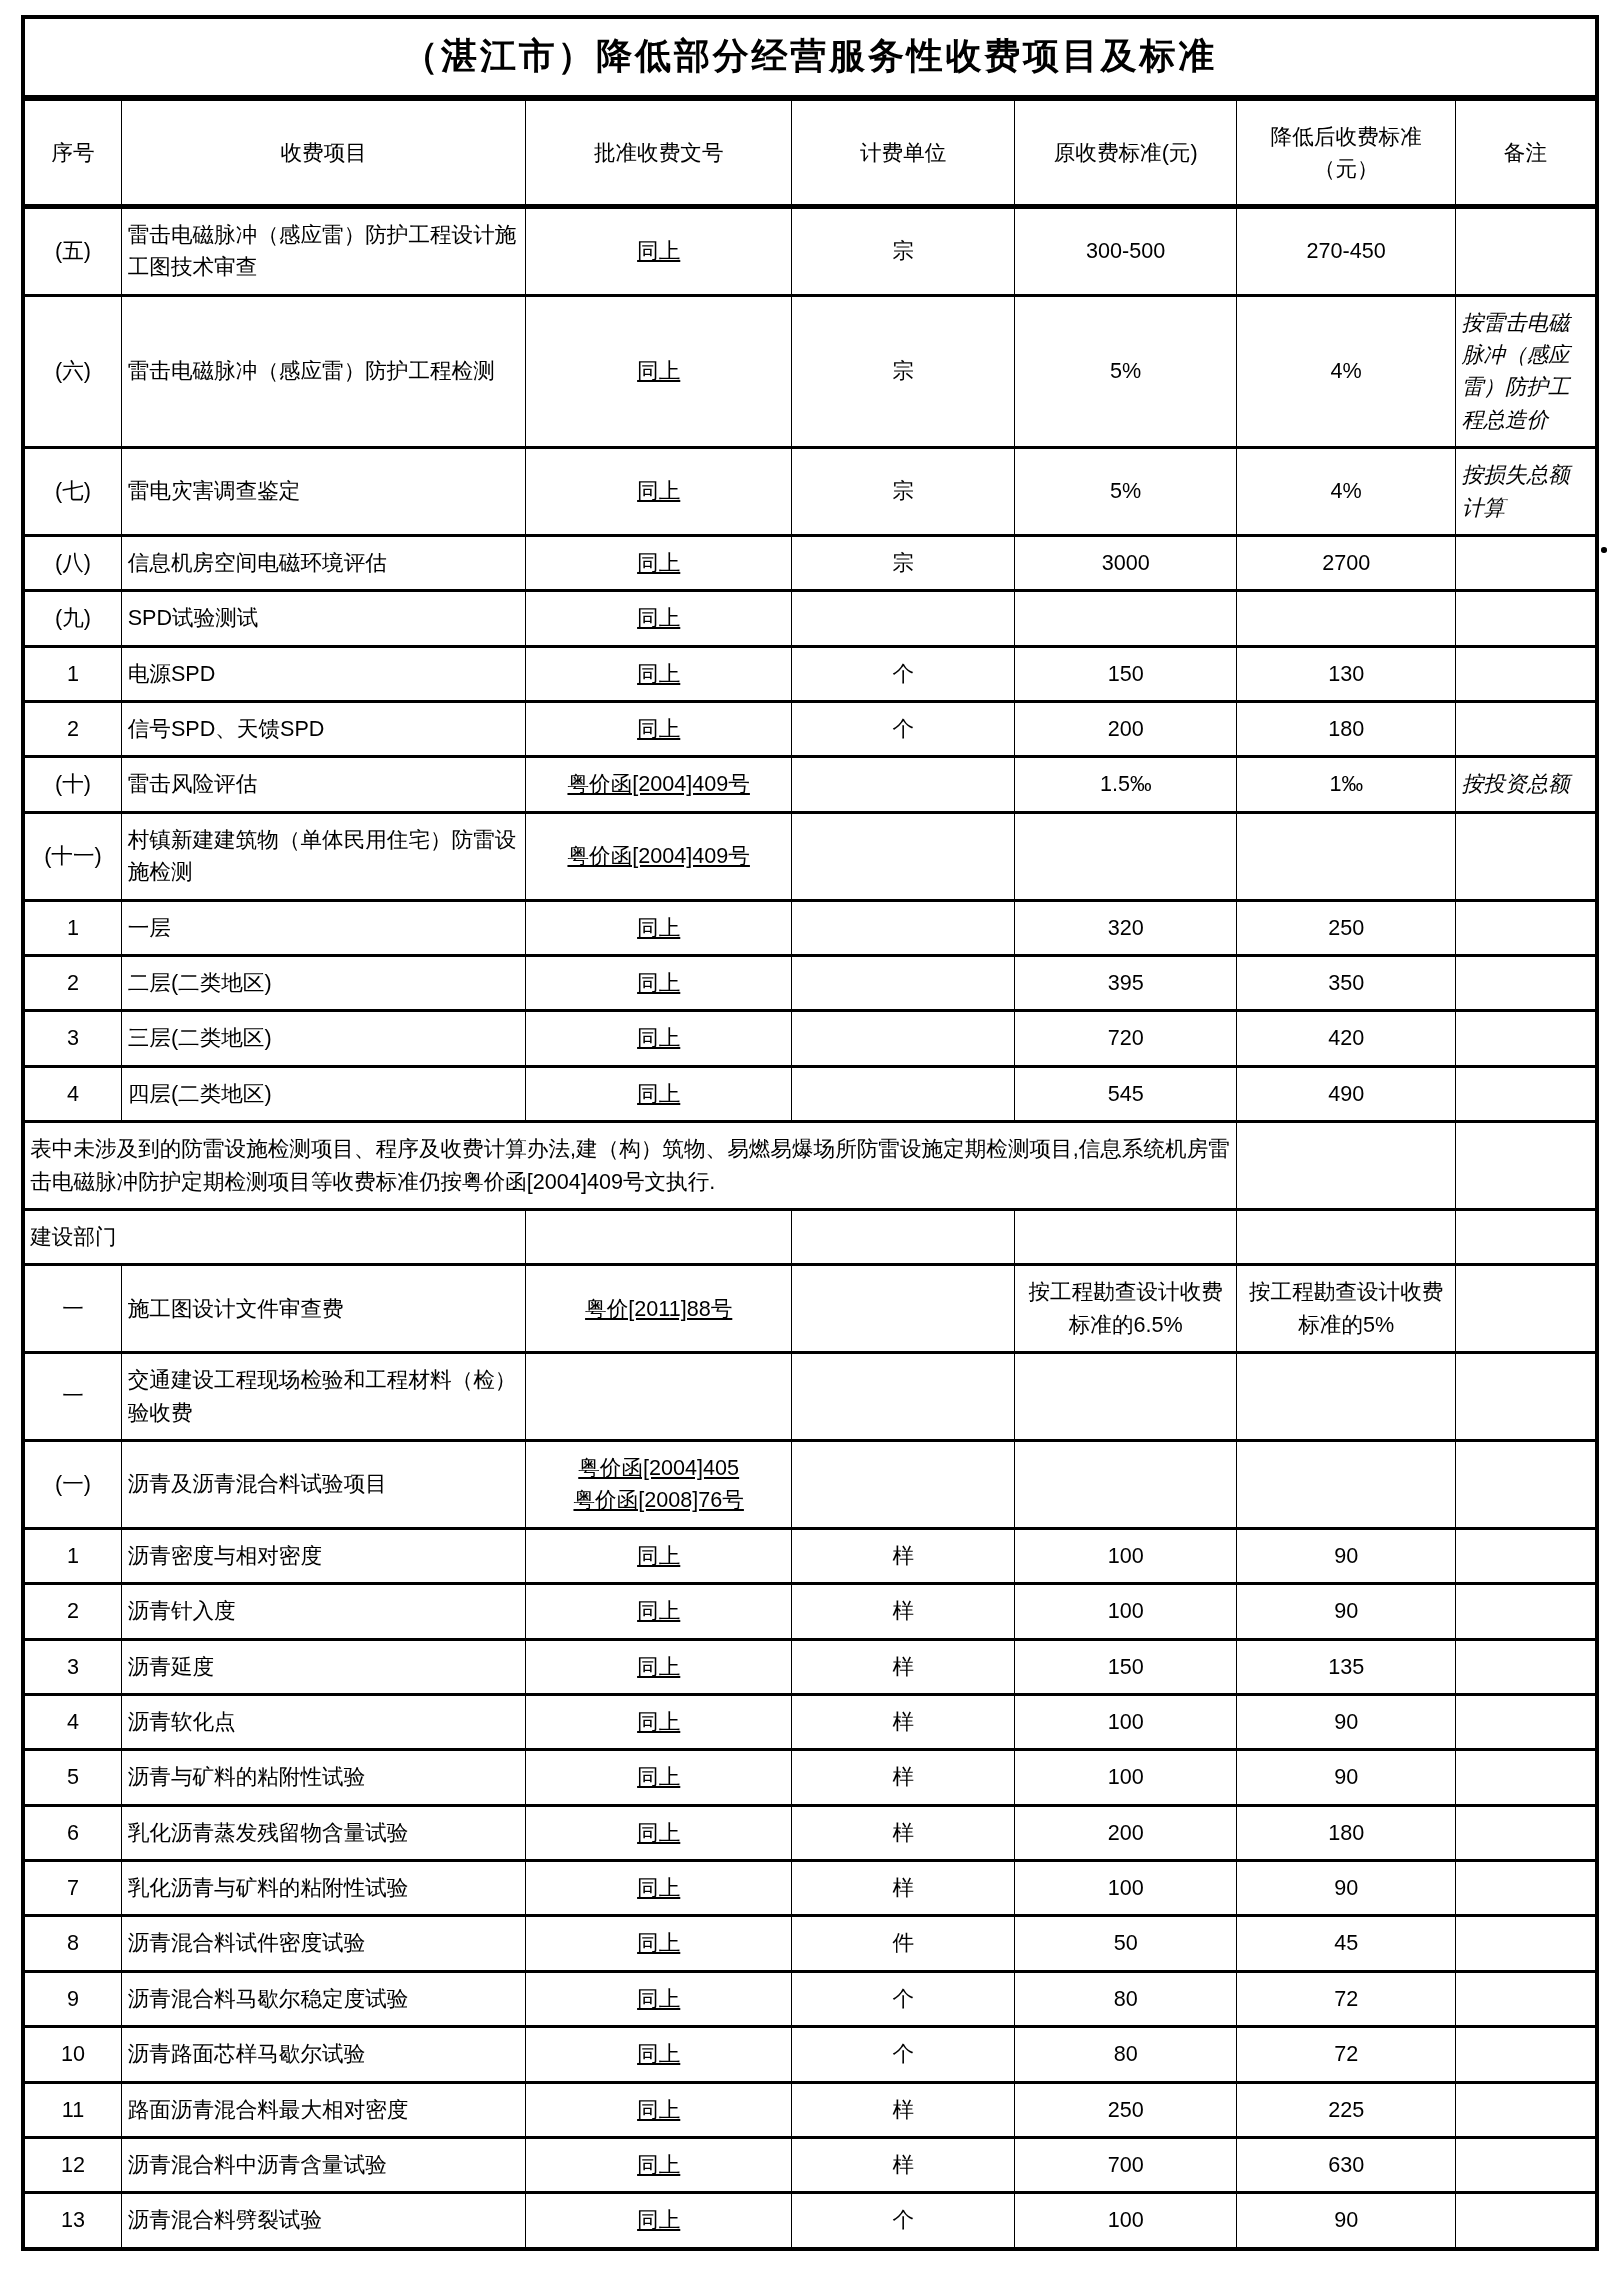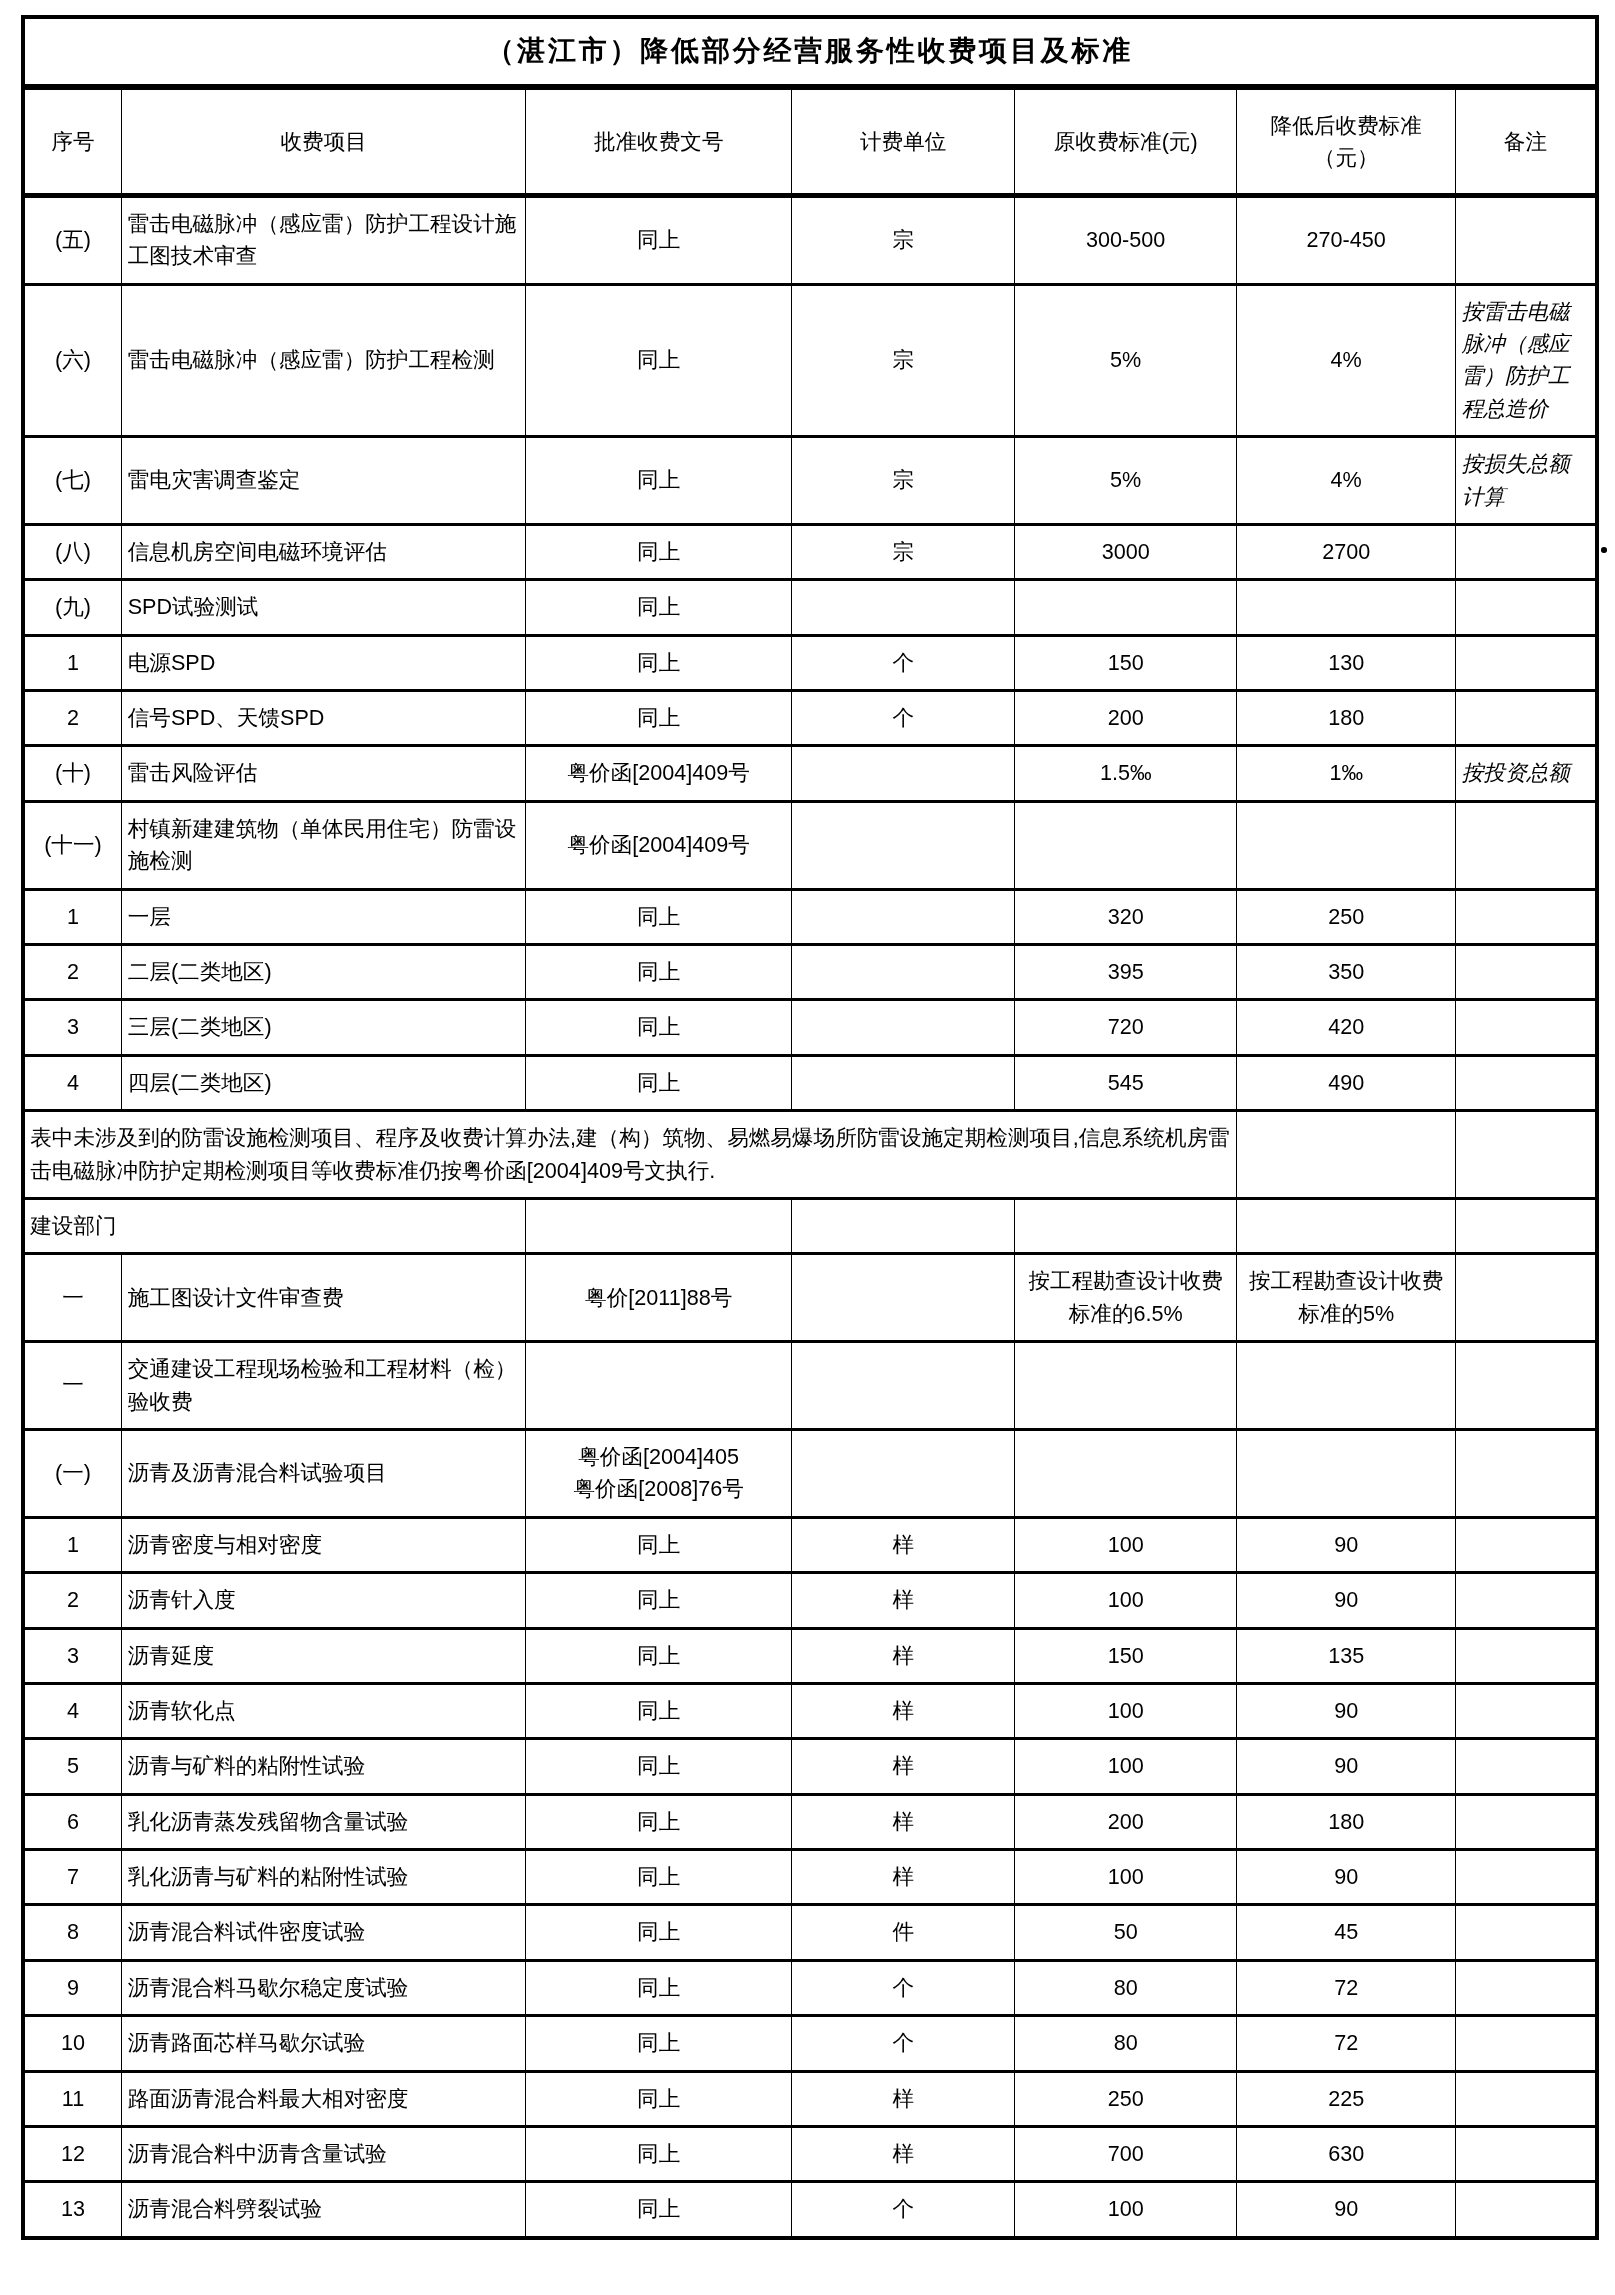"（湛江市）降低部分经营服务性收费项目及标准" .title-cell { font-size: 28px -> 36px }
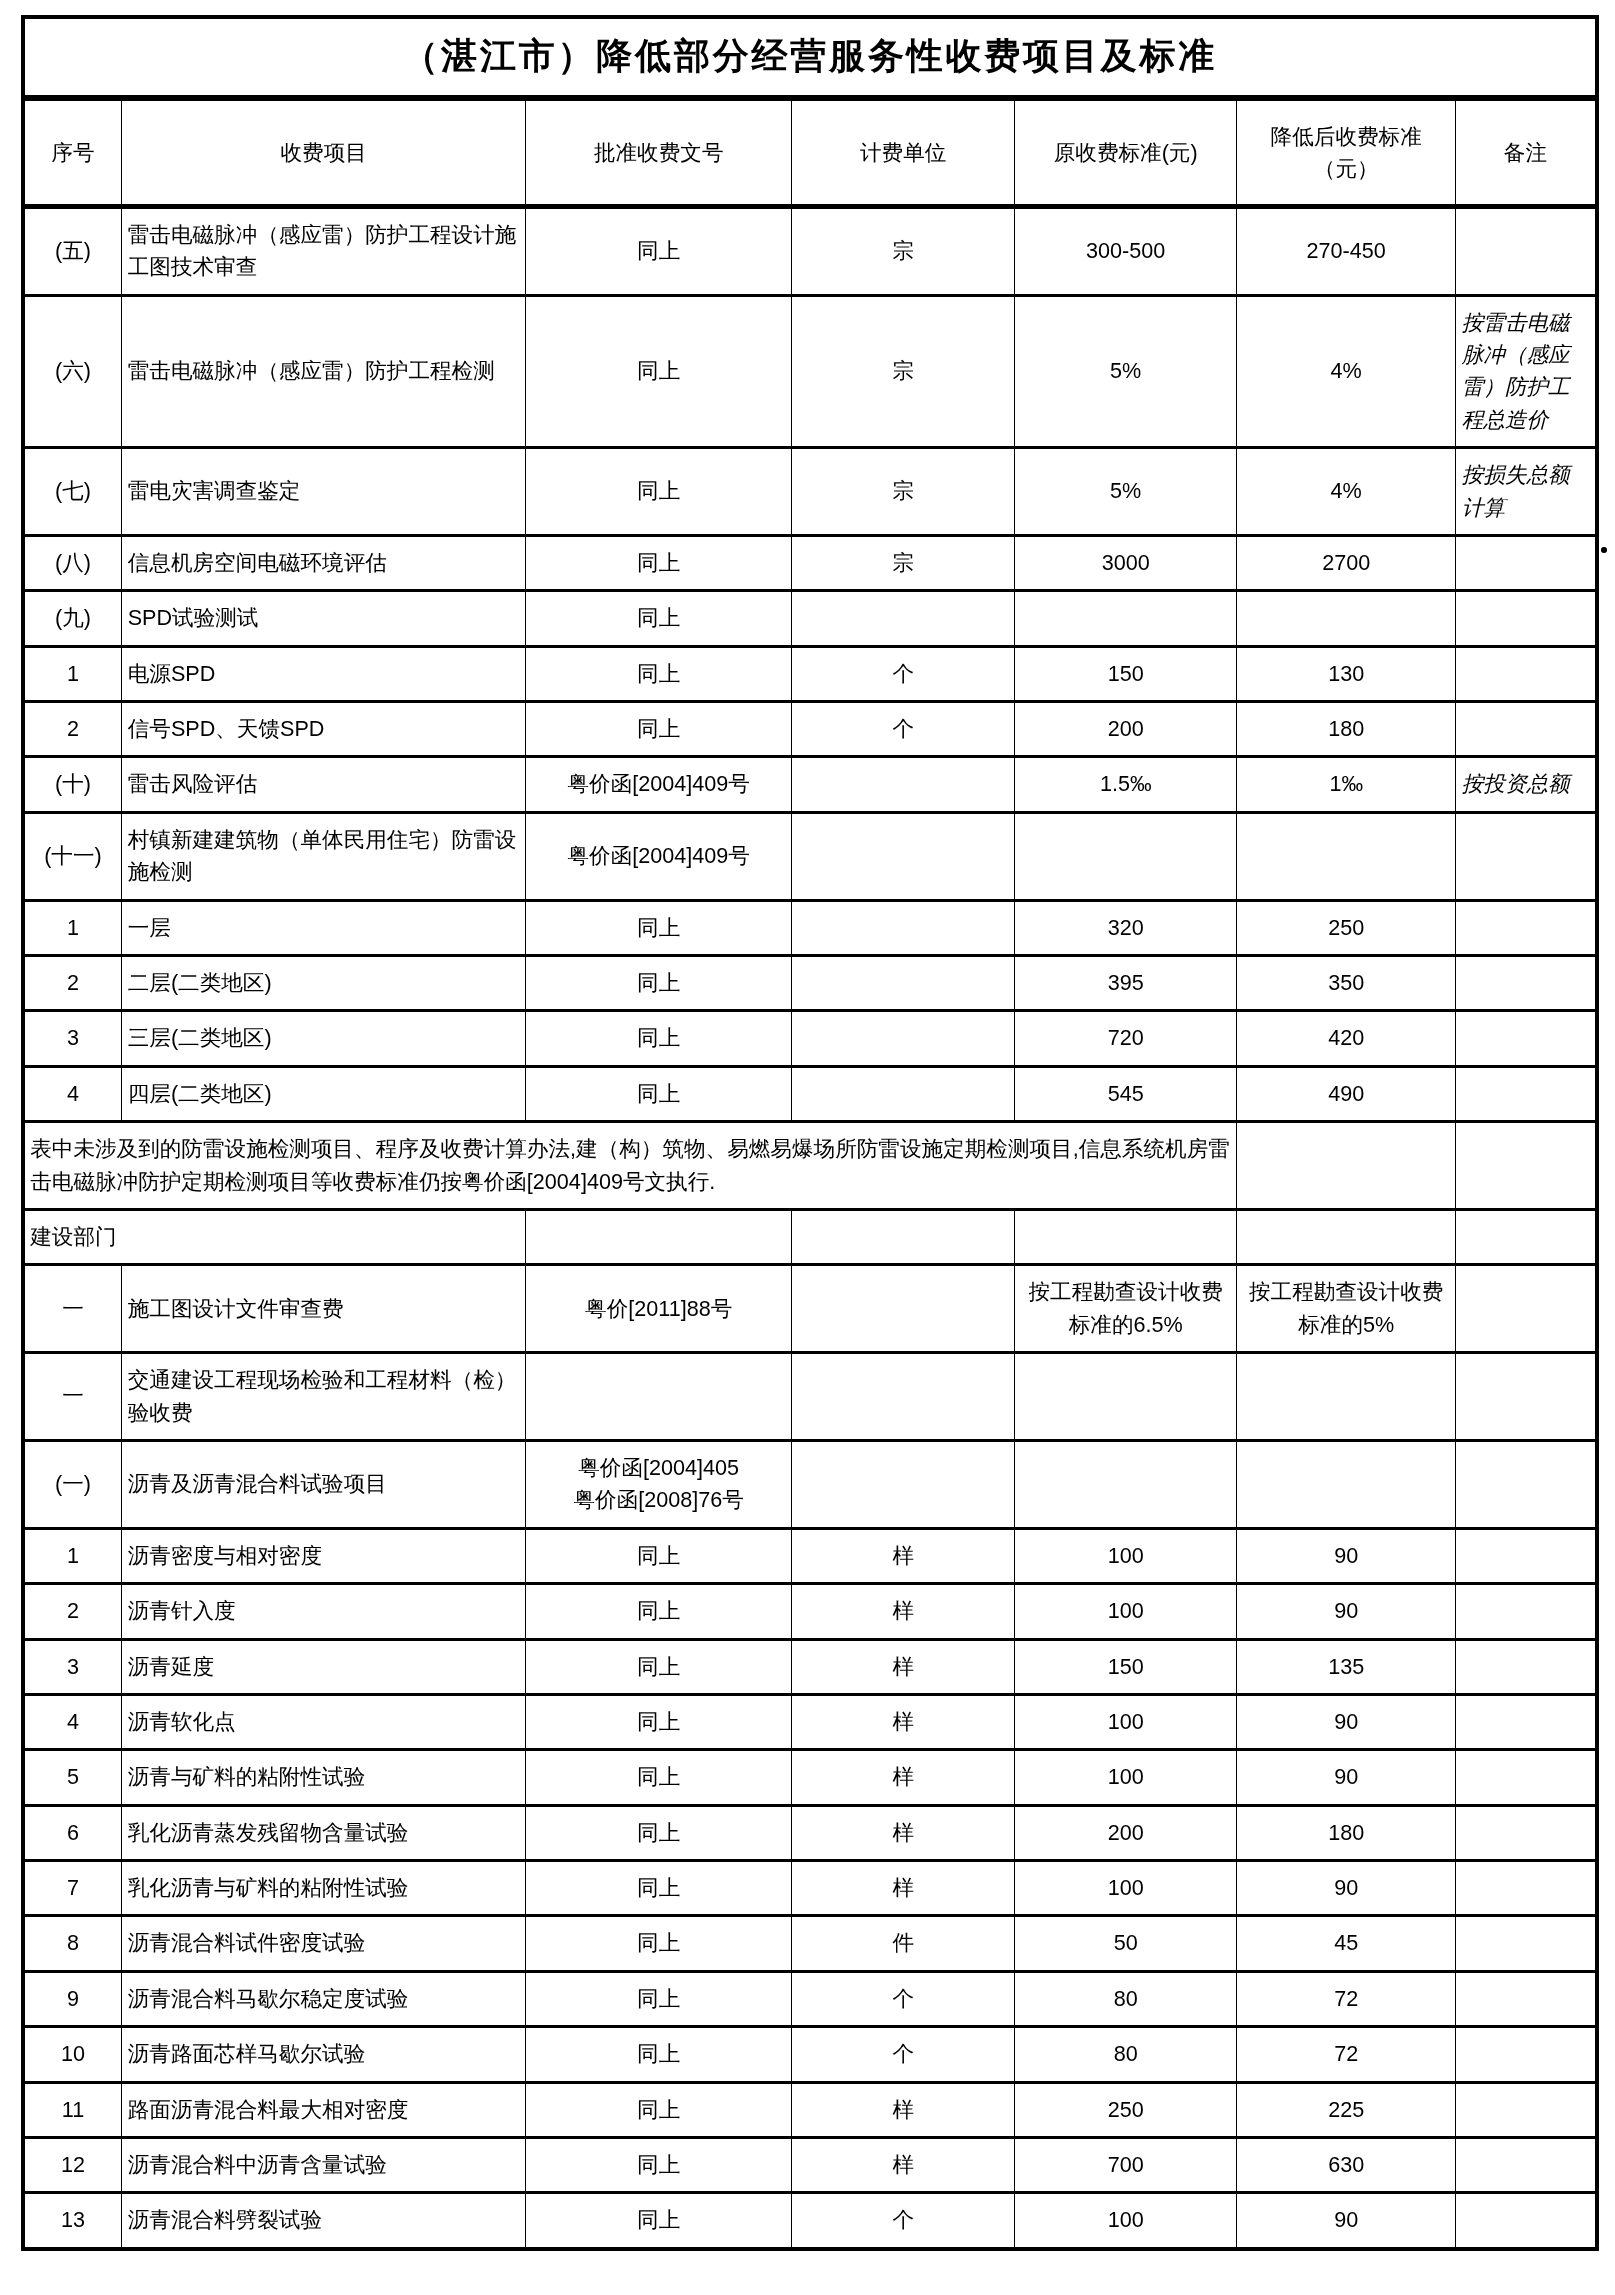"同上" .c-doc { text-decoration: none -> underline }
